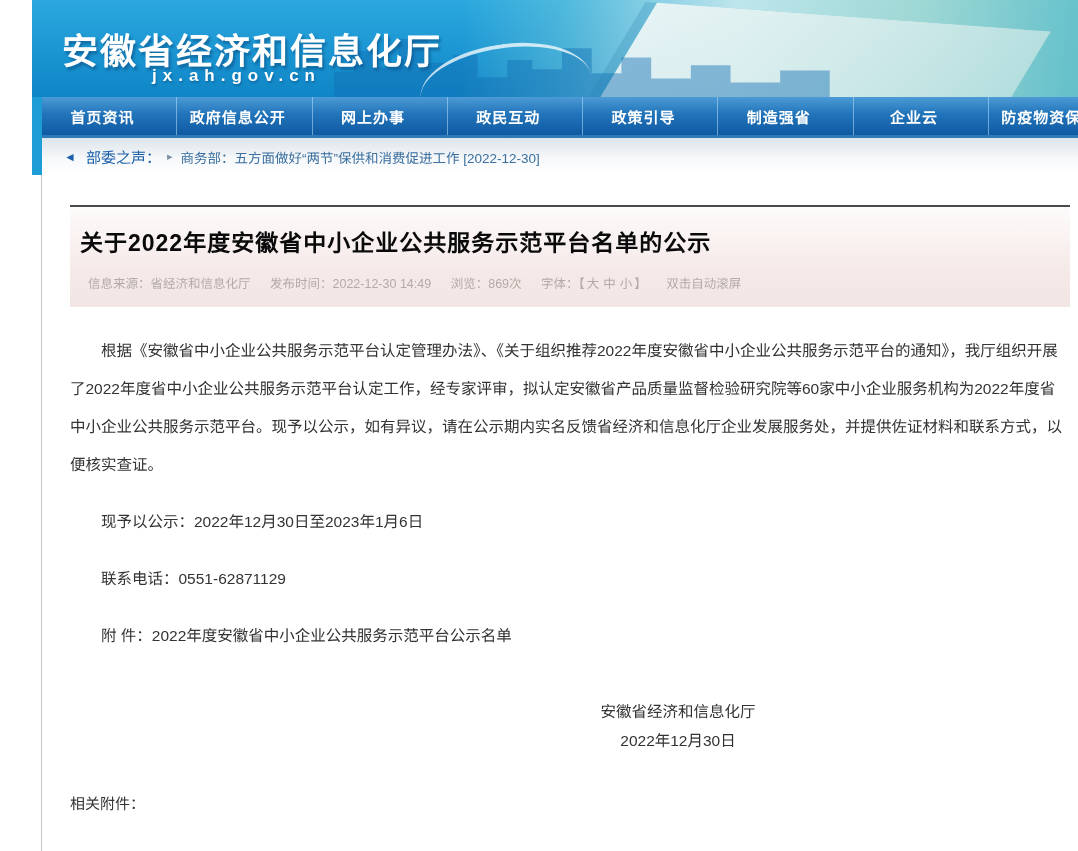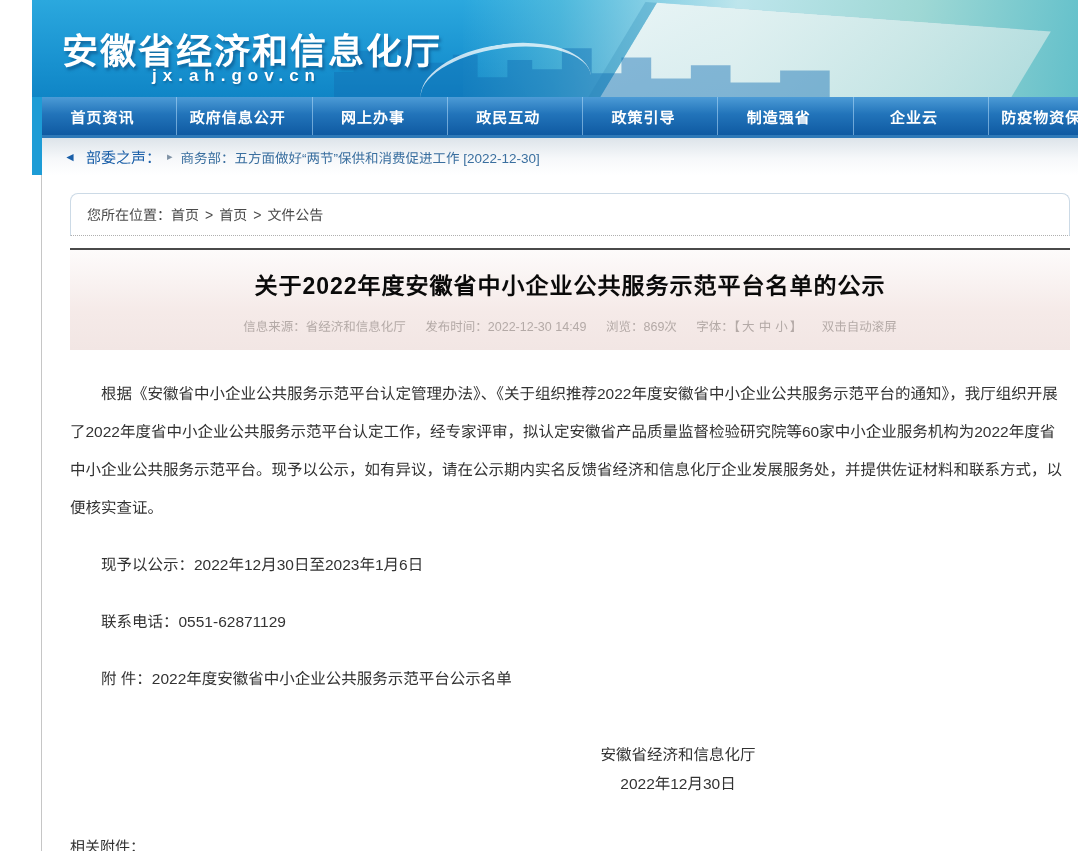"您所在位置：首页 > 首页 > 文件公告" div.breadcrumb { html: <div> <span>您所在位置：</span><a>首页</a><span>&gt;</span><a>首页</a><span>&gt;</span><a>文件公告</a> </div> -> none }
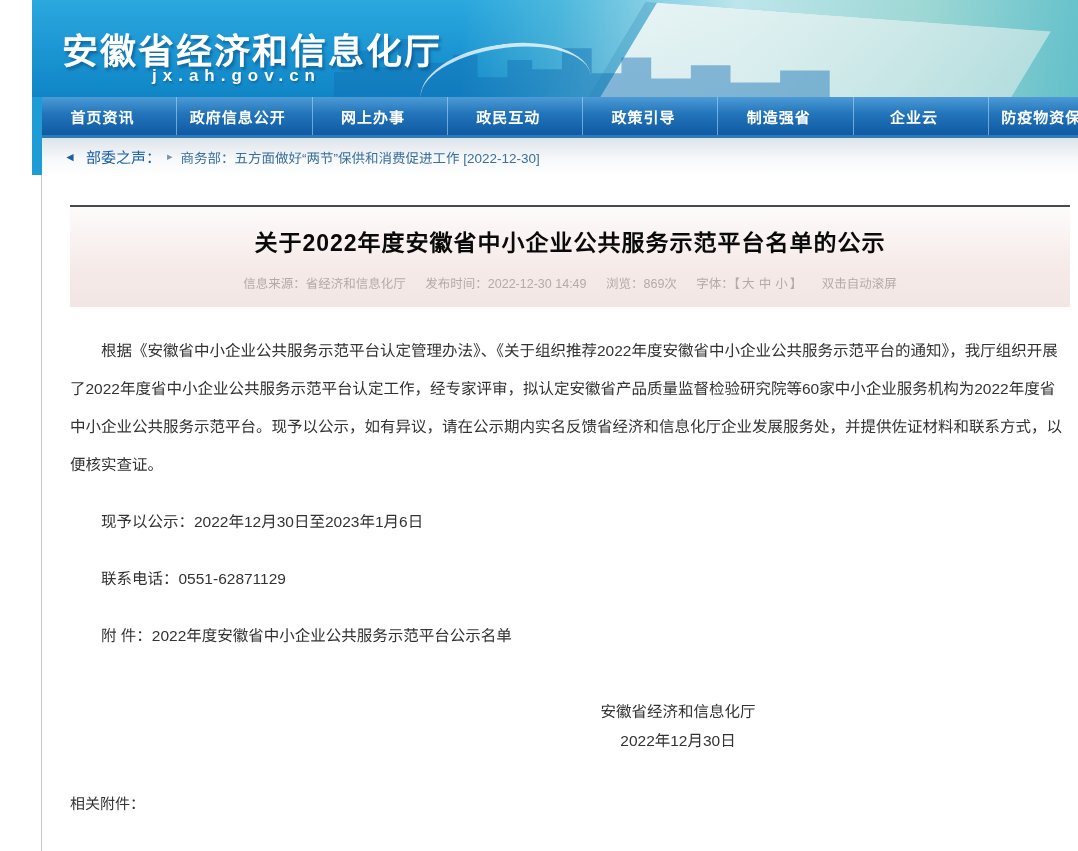"关于2022年度安徽省中小企业公共服务示范平台名单的公示" .title-block { text-align: center -> left }
